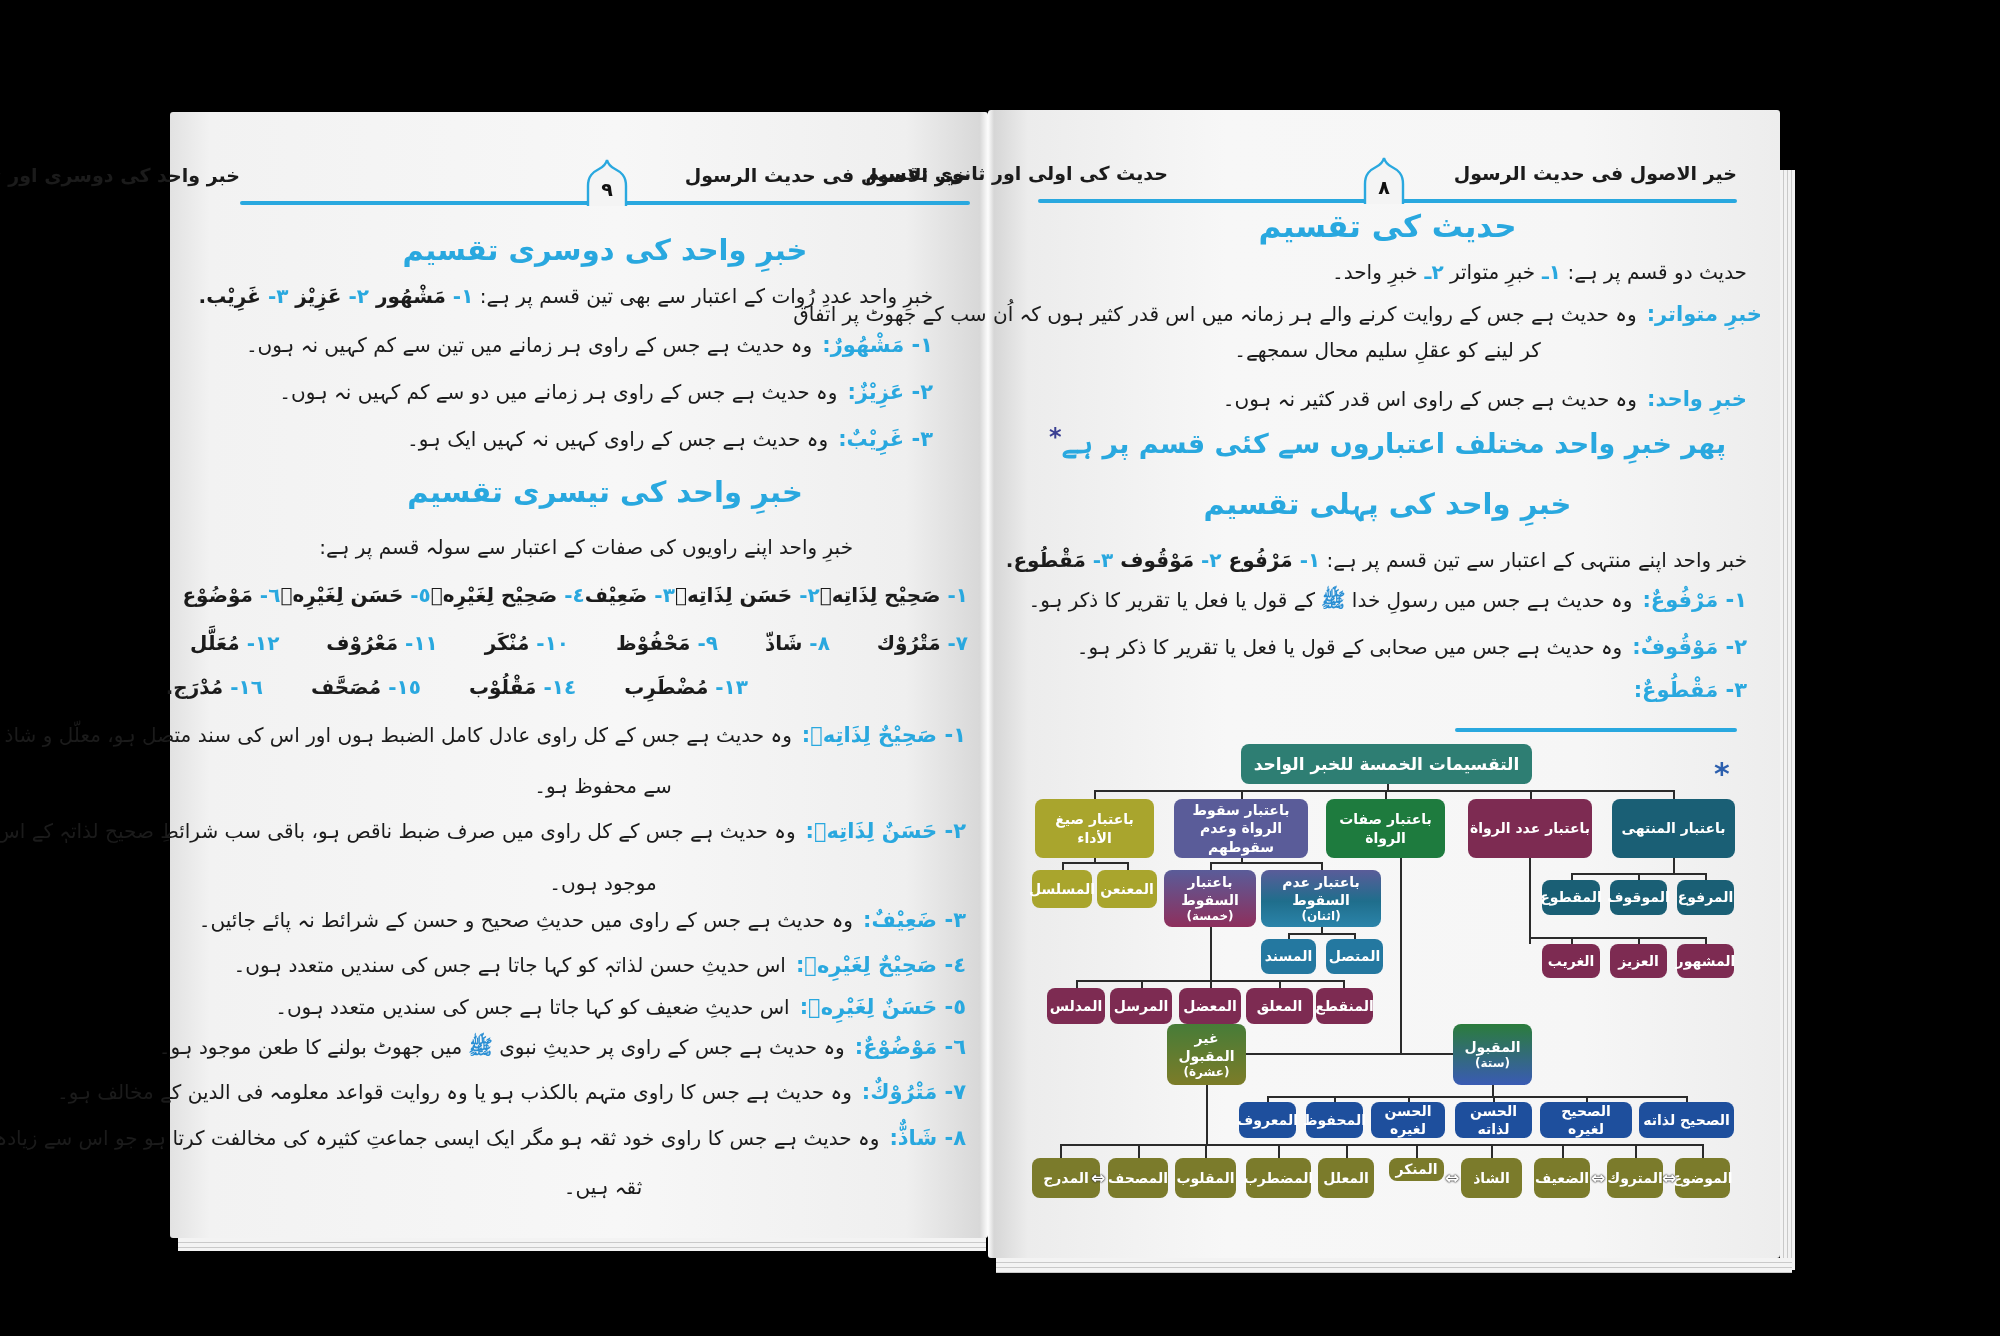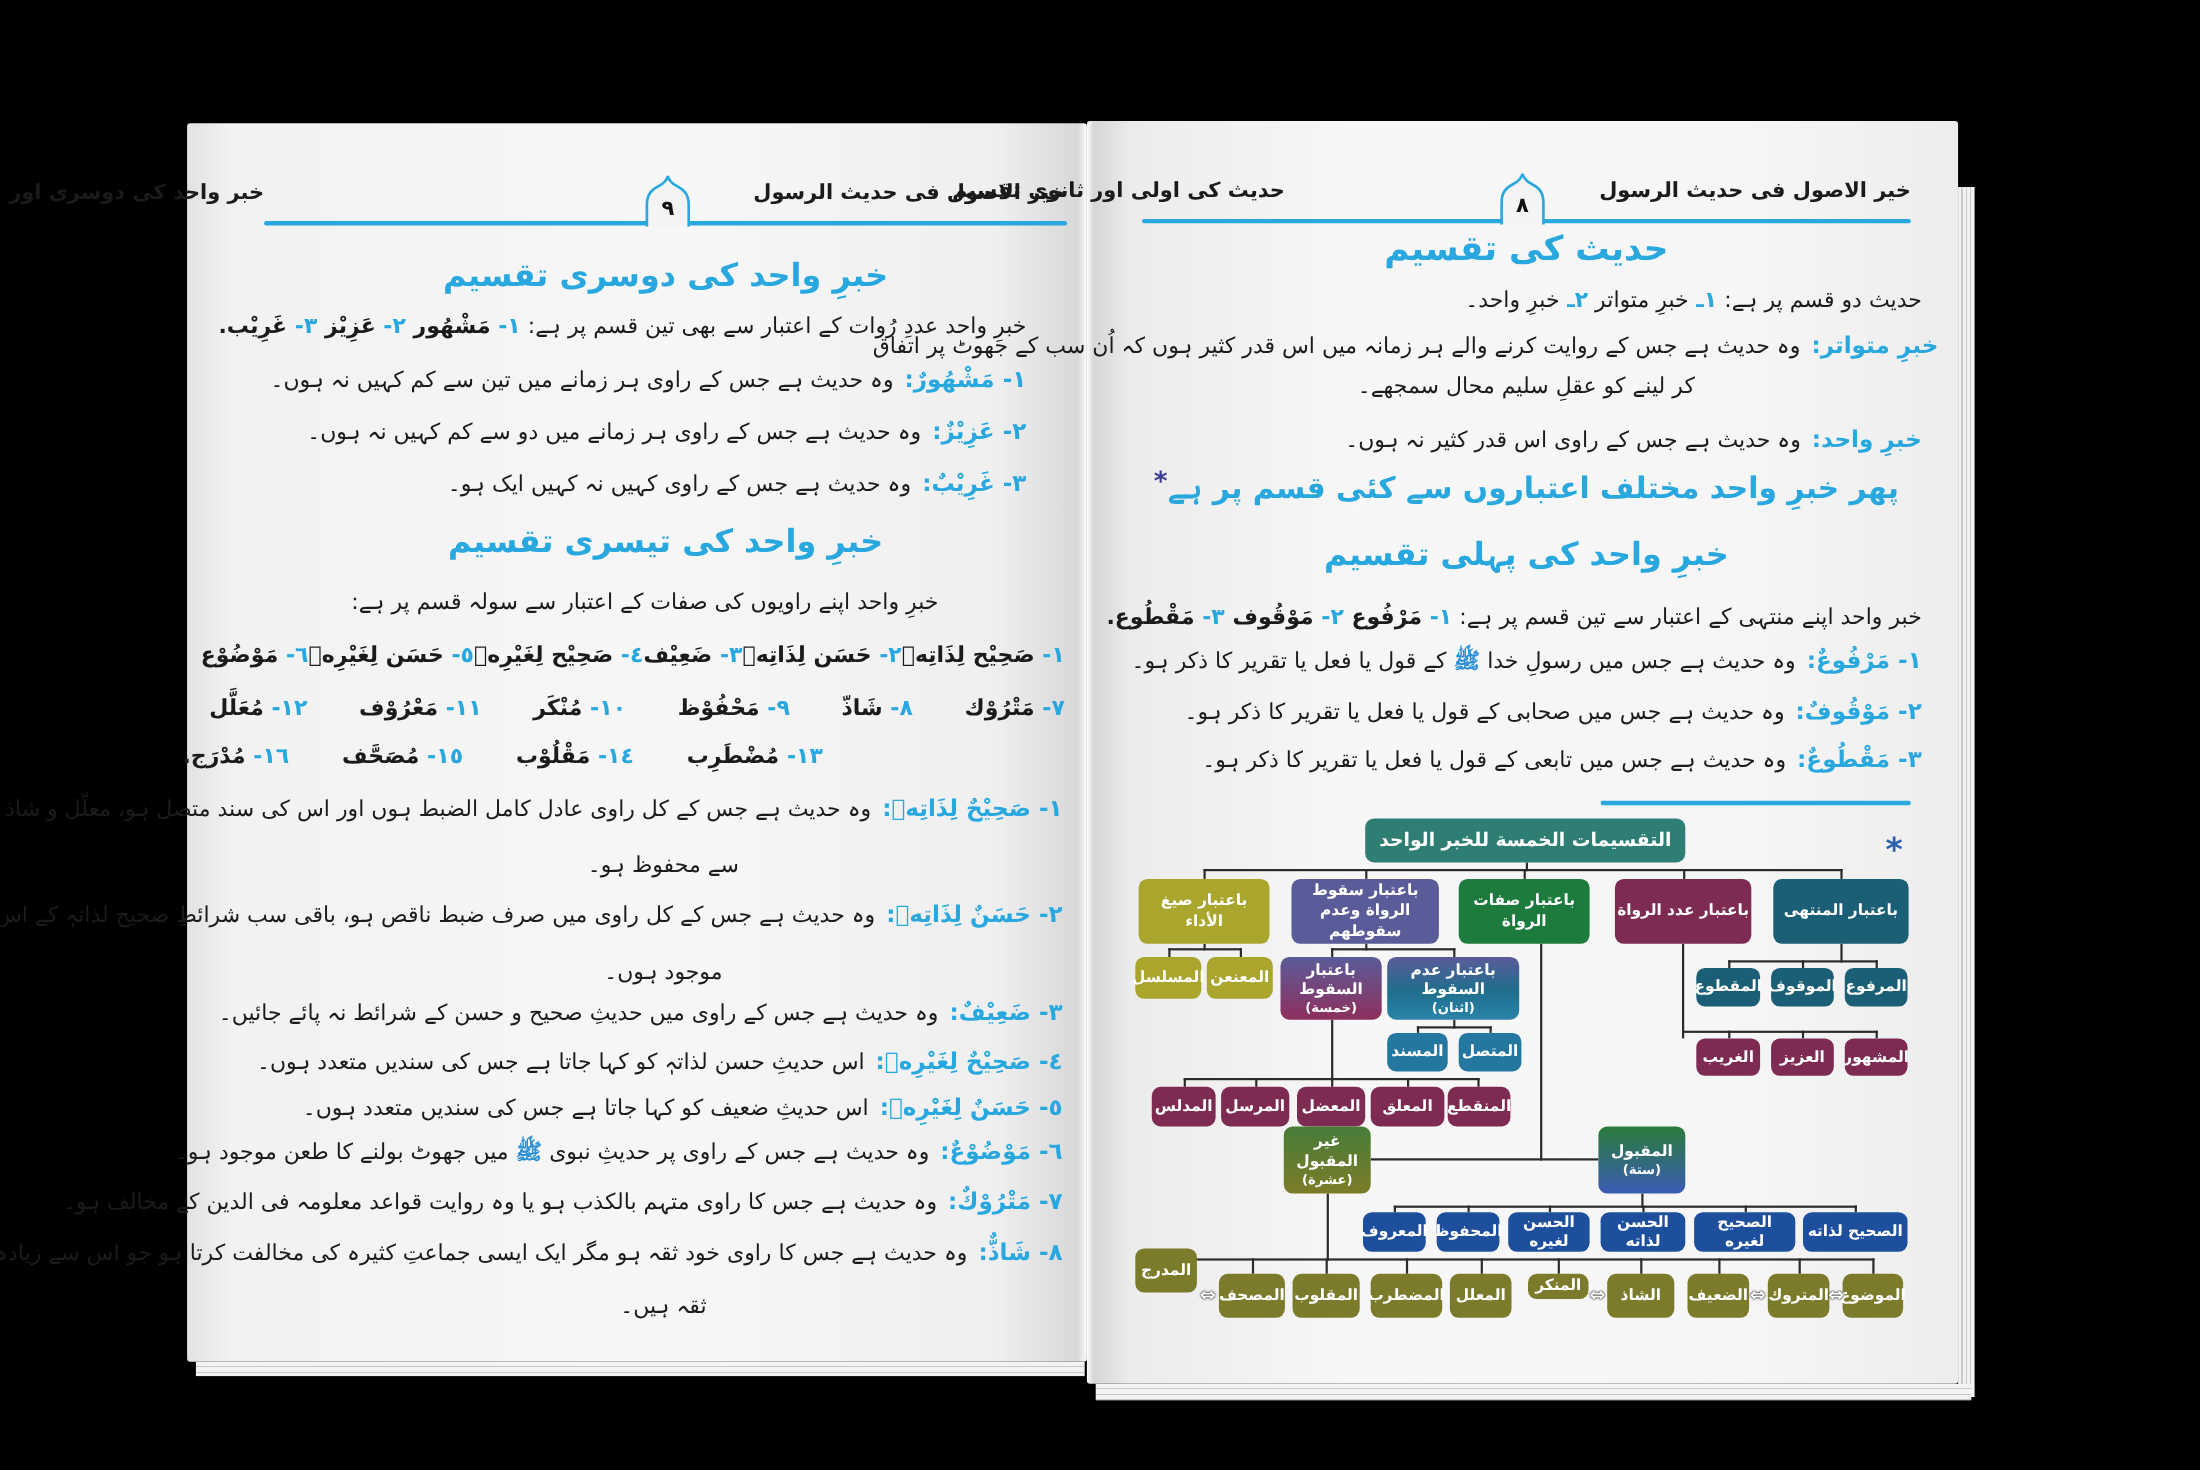"وہ حدیث ہے جس میں تابعی" span.tdef { html: <span>وہ حدیث ہے جس میں تابعی کے قول یا فعل یا تقریر کا ذکر ہو۔</span> -> none }
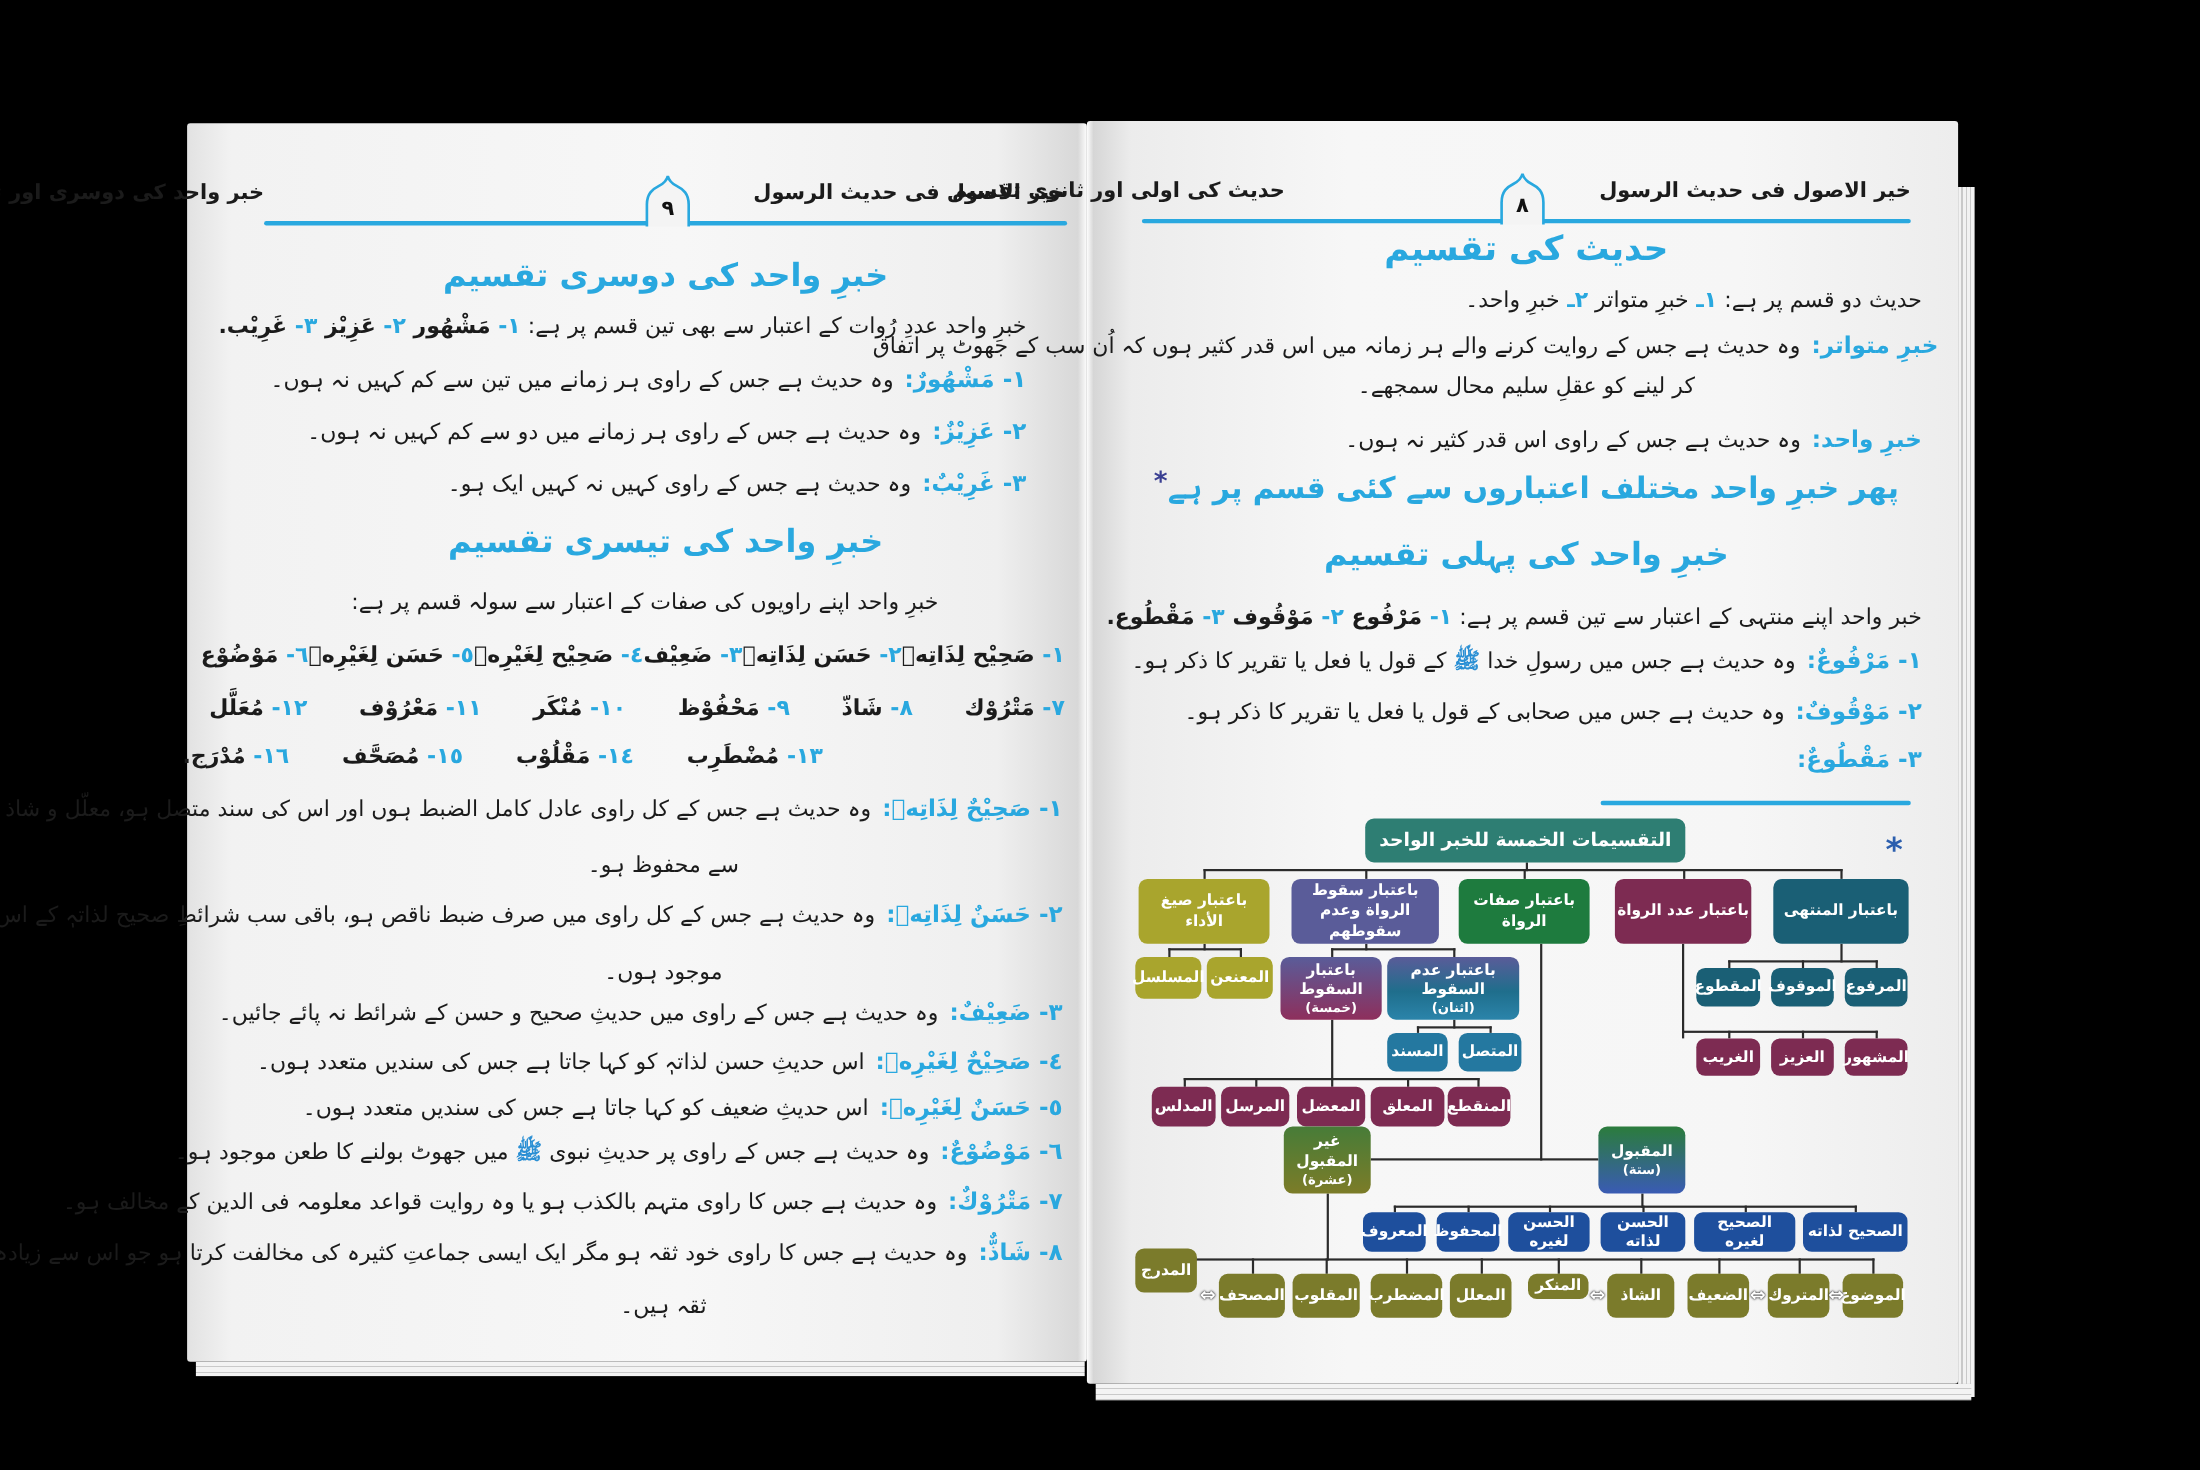"المدرج" div.cnode { top: 391px -> 414px; width: 56px -> 68px }
